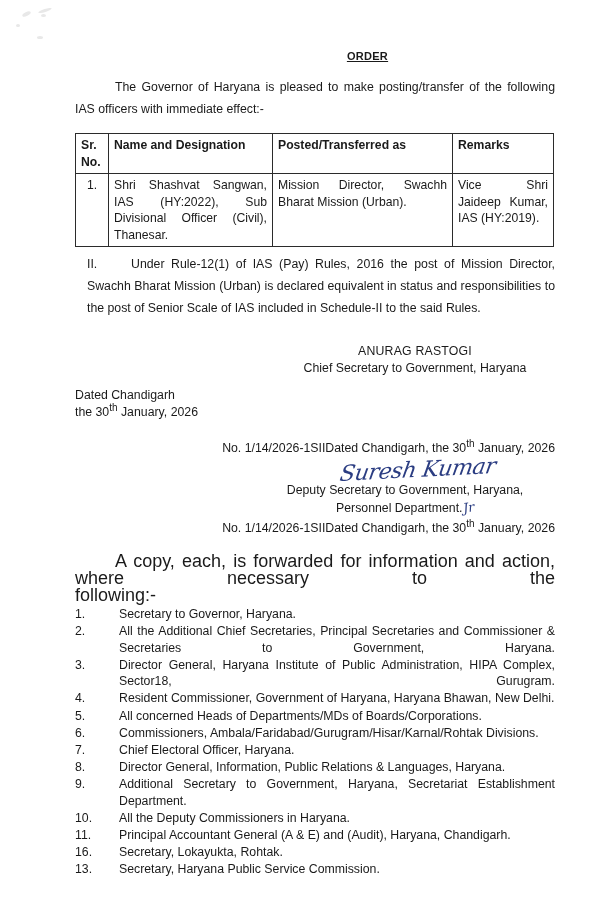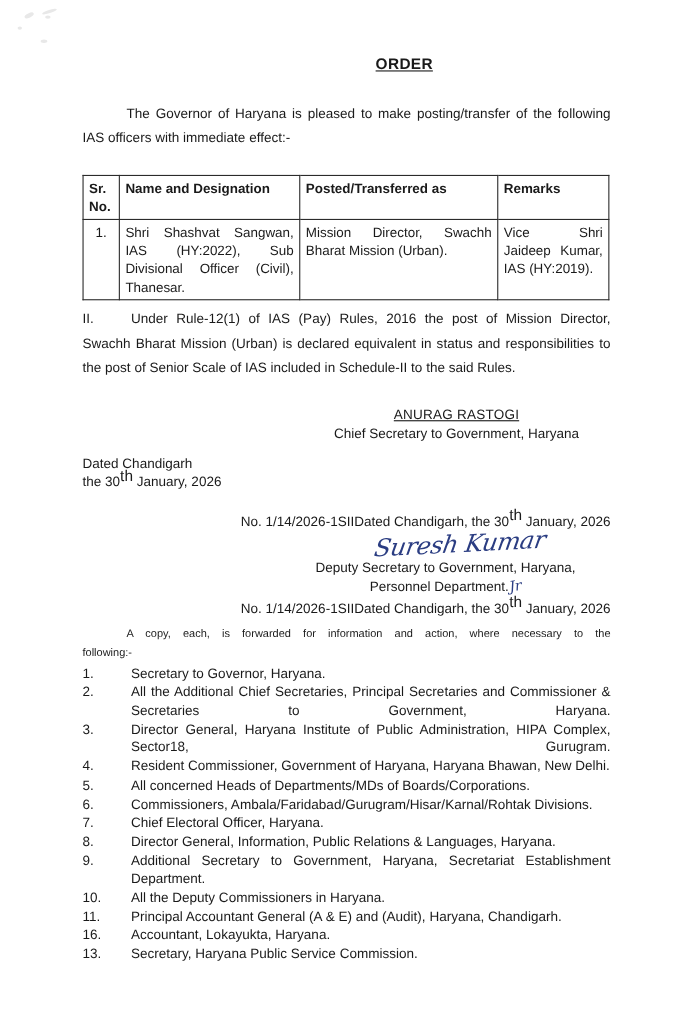"ORDER" .order-title { font-size: 14px -> 11px }
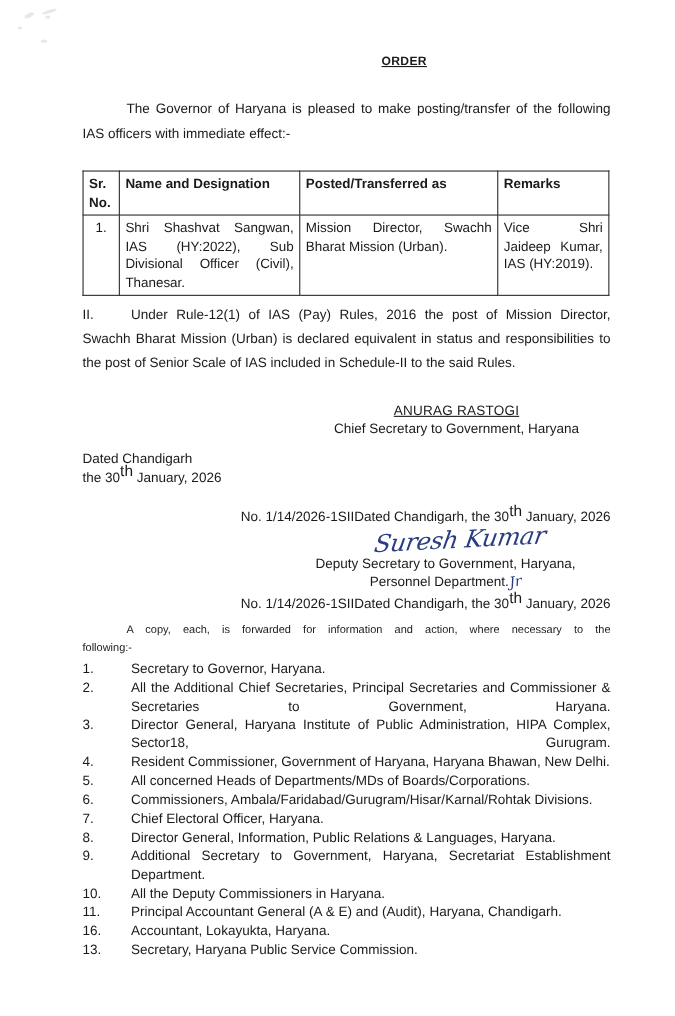"The Governor of Haryana is" .body-para { margin-top: 26px -> 14px }
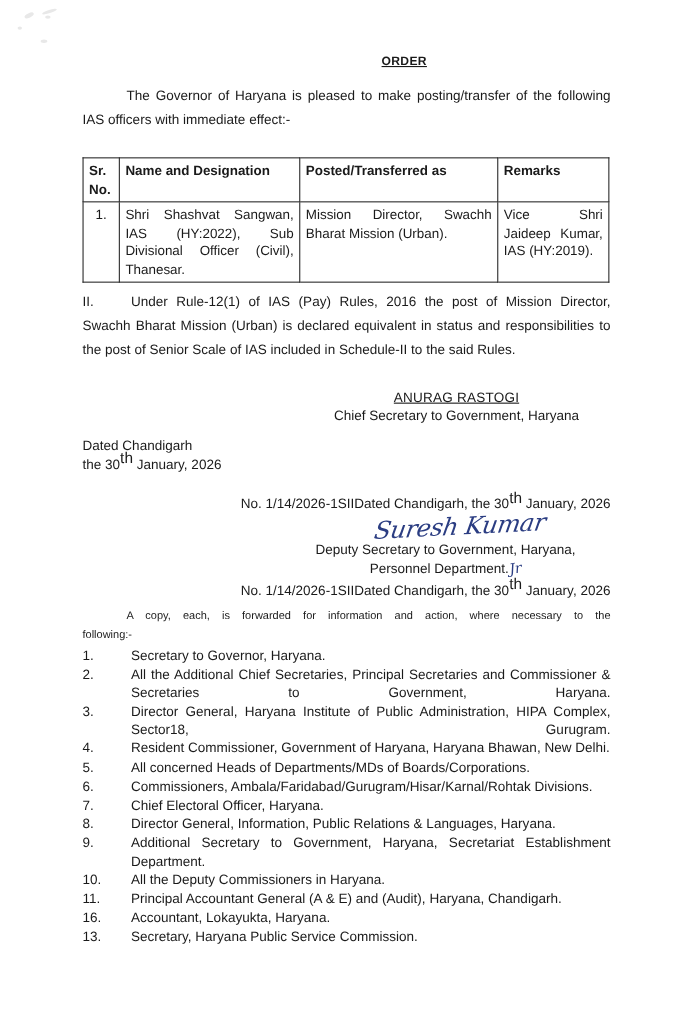"Sr. No." table.order-table { margin-top: 23px -> 13px }
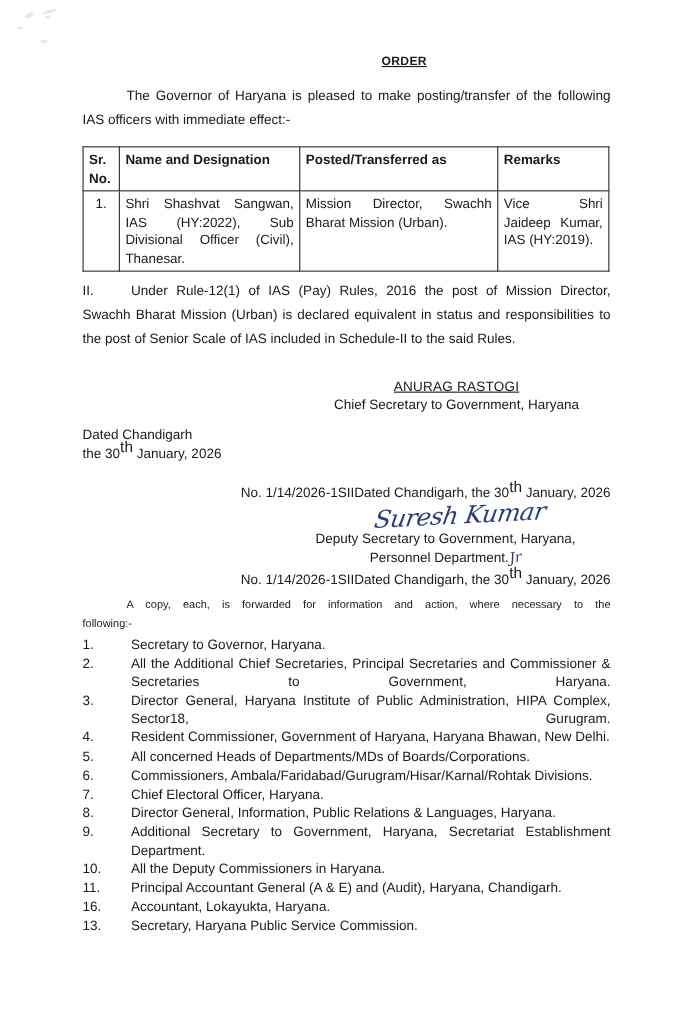"II. Under Rule-12(1) of IAS" .roman-para { margin-left: none -> 12px }
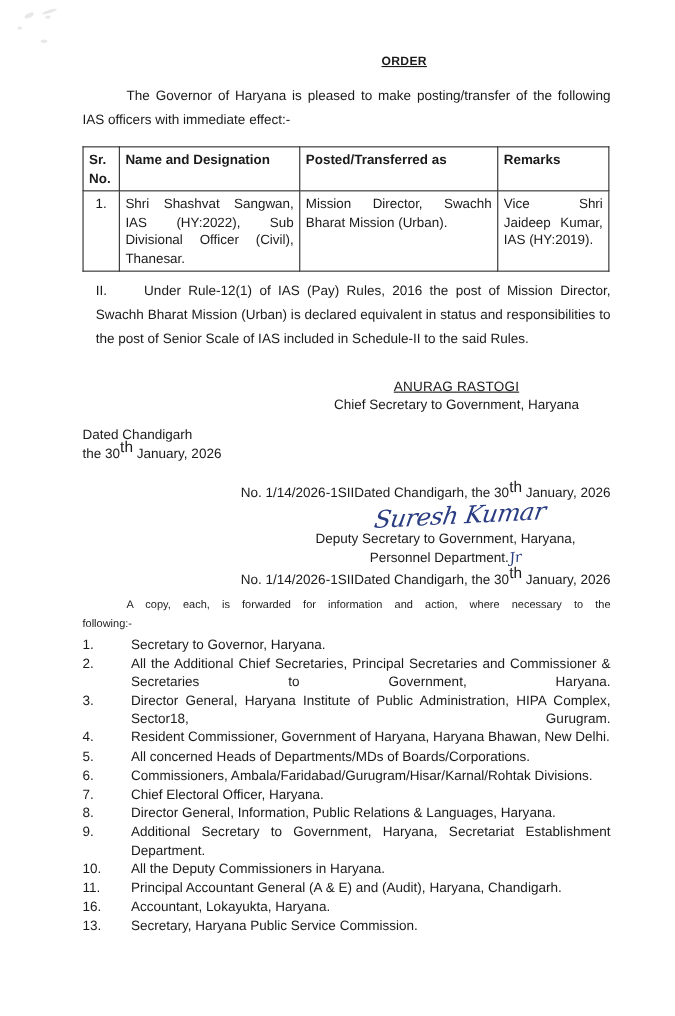"ANURAG RASTOGI" .sig-right .nm { text-decoration: underline -> none }
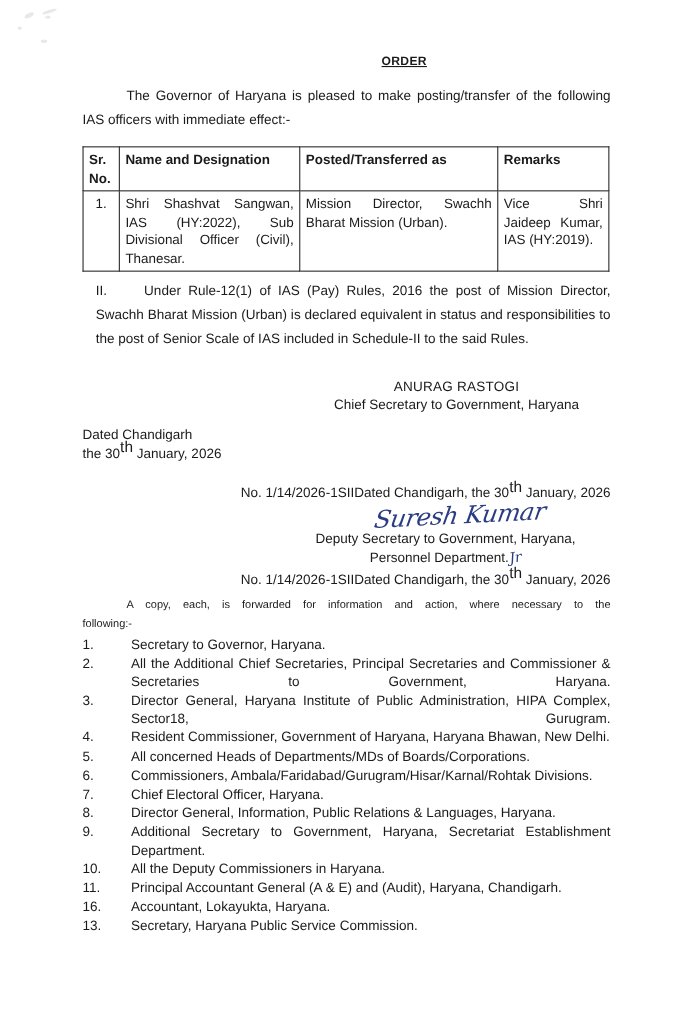"th" sup { font-size: 14px -> 10px }
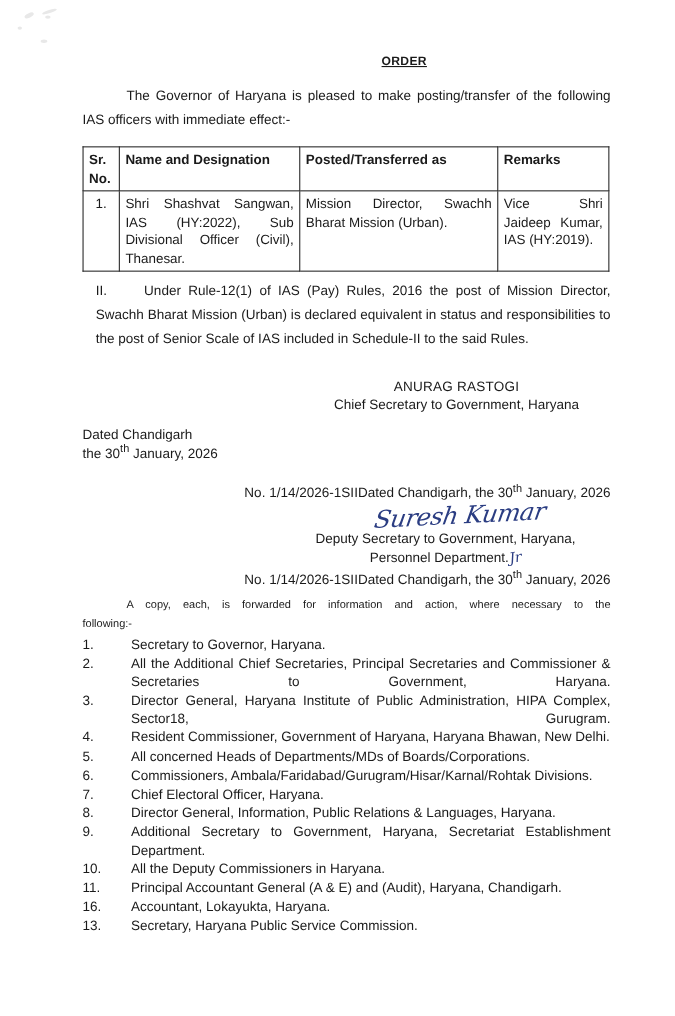"A copy, each, is forwarded" div { font-size: 10px -> 18px; margin-top: 8px -> 18px }
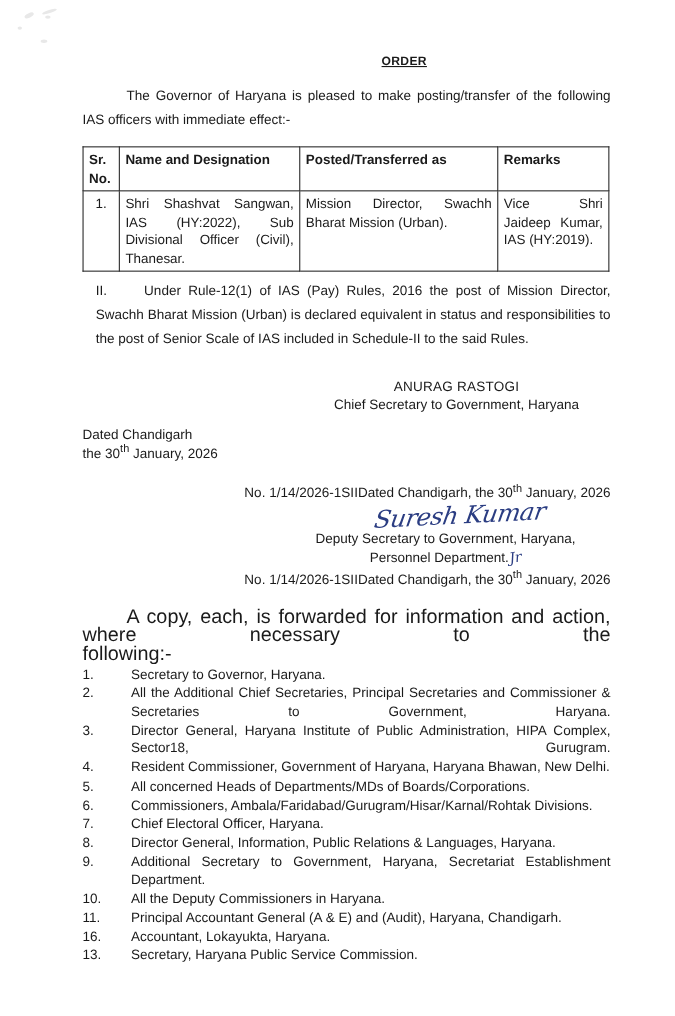"Accountant, Lokayukta, Haryana." span.txt { text: Accountant, Lokayukta, Haryana -> Secretary, Lokayukta, Rohtak }
